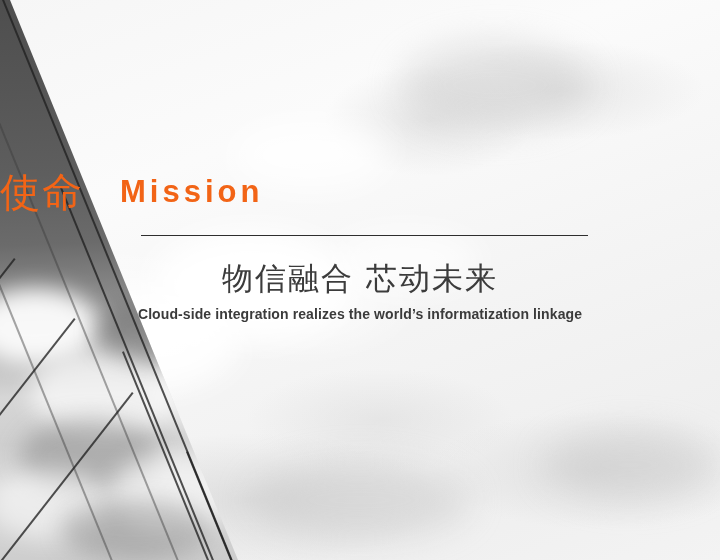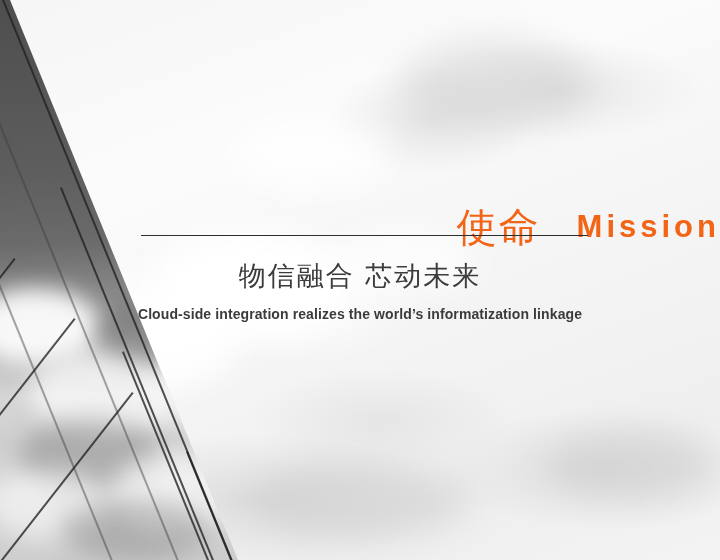"使命 Mission" .headline { margin-top: 35px -> none; text-align: right -> left }
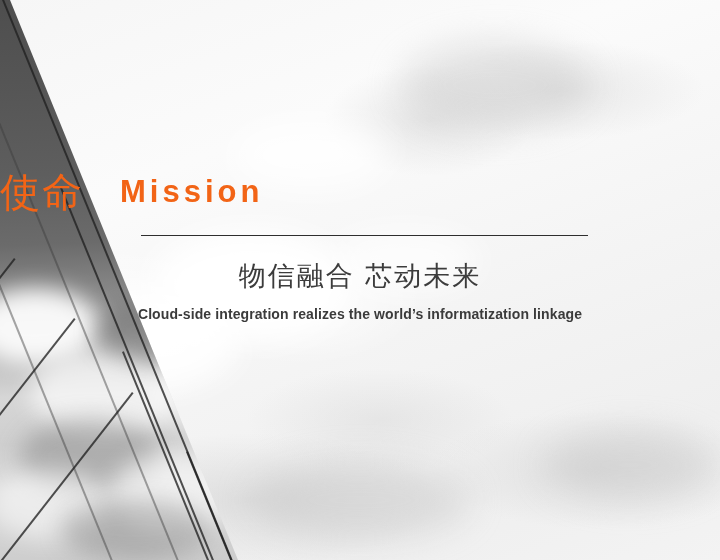"物信融合 芯动未来" .subtitle-cn { font-size: 27px -> 31px }
